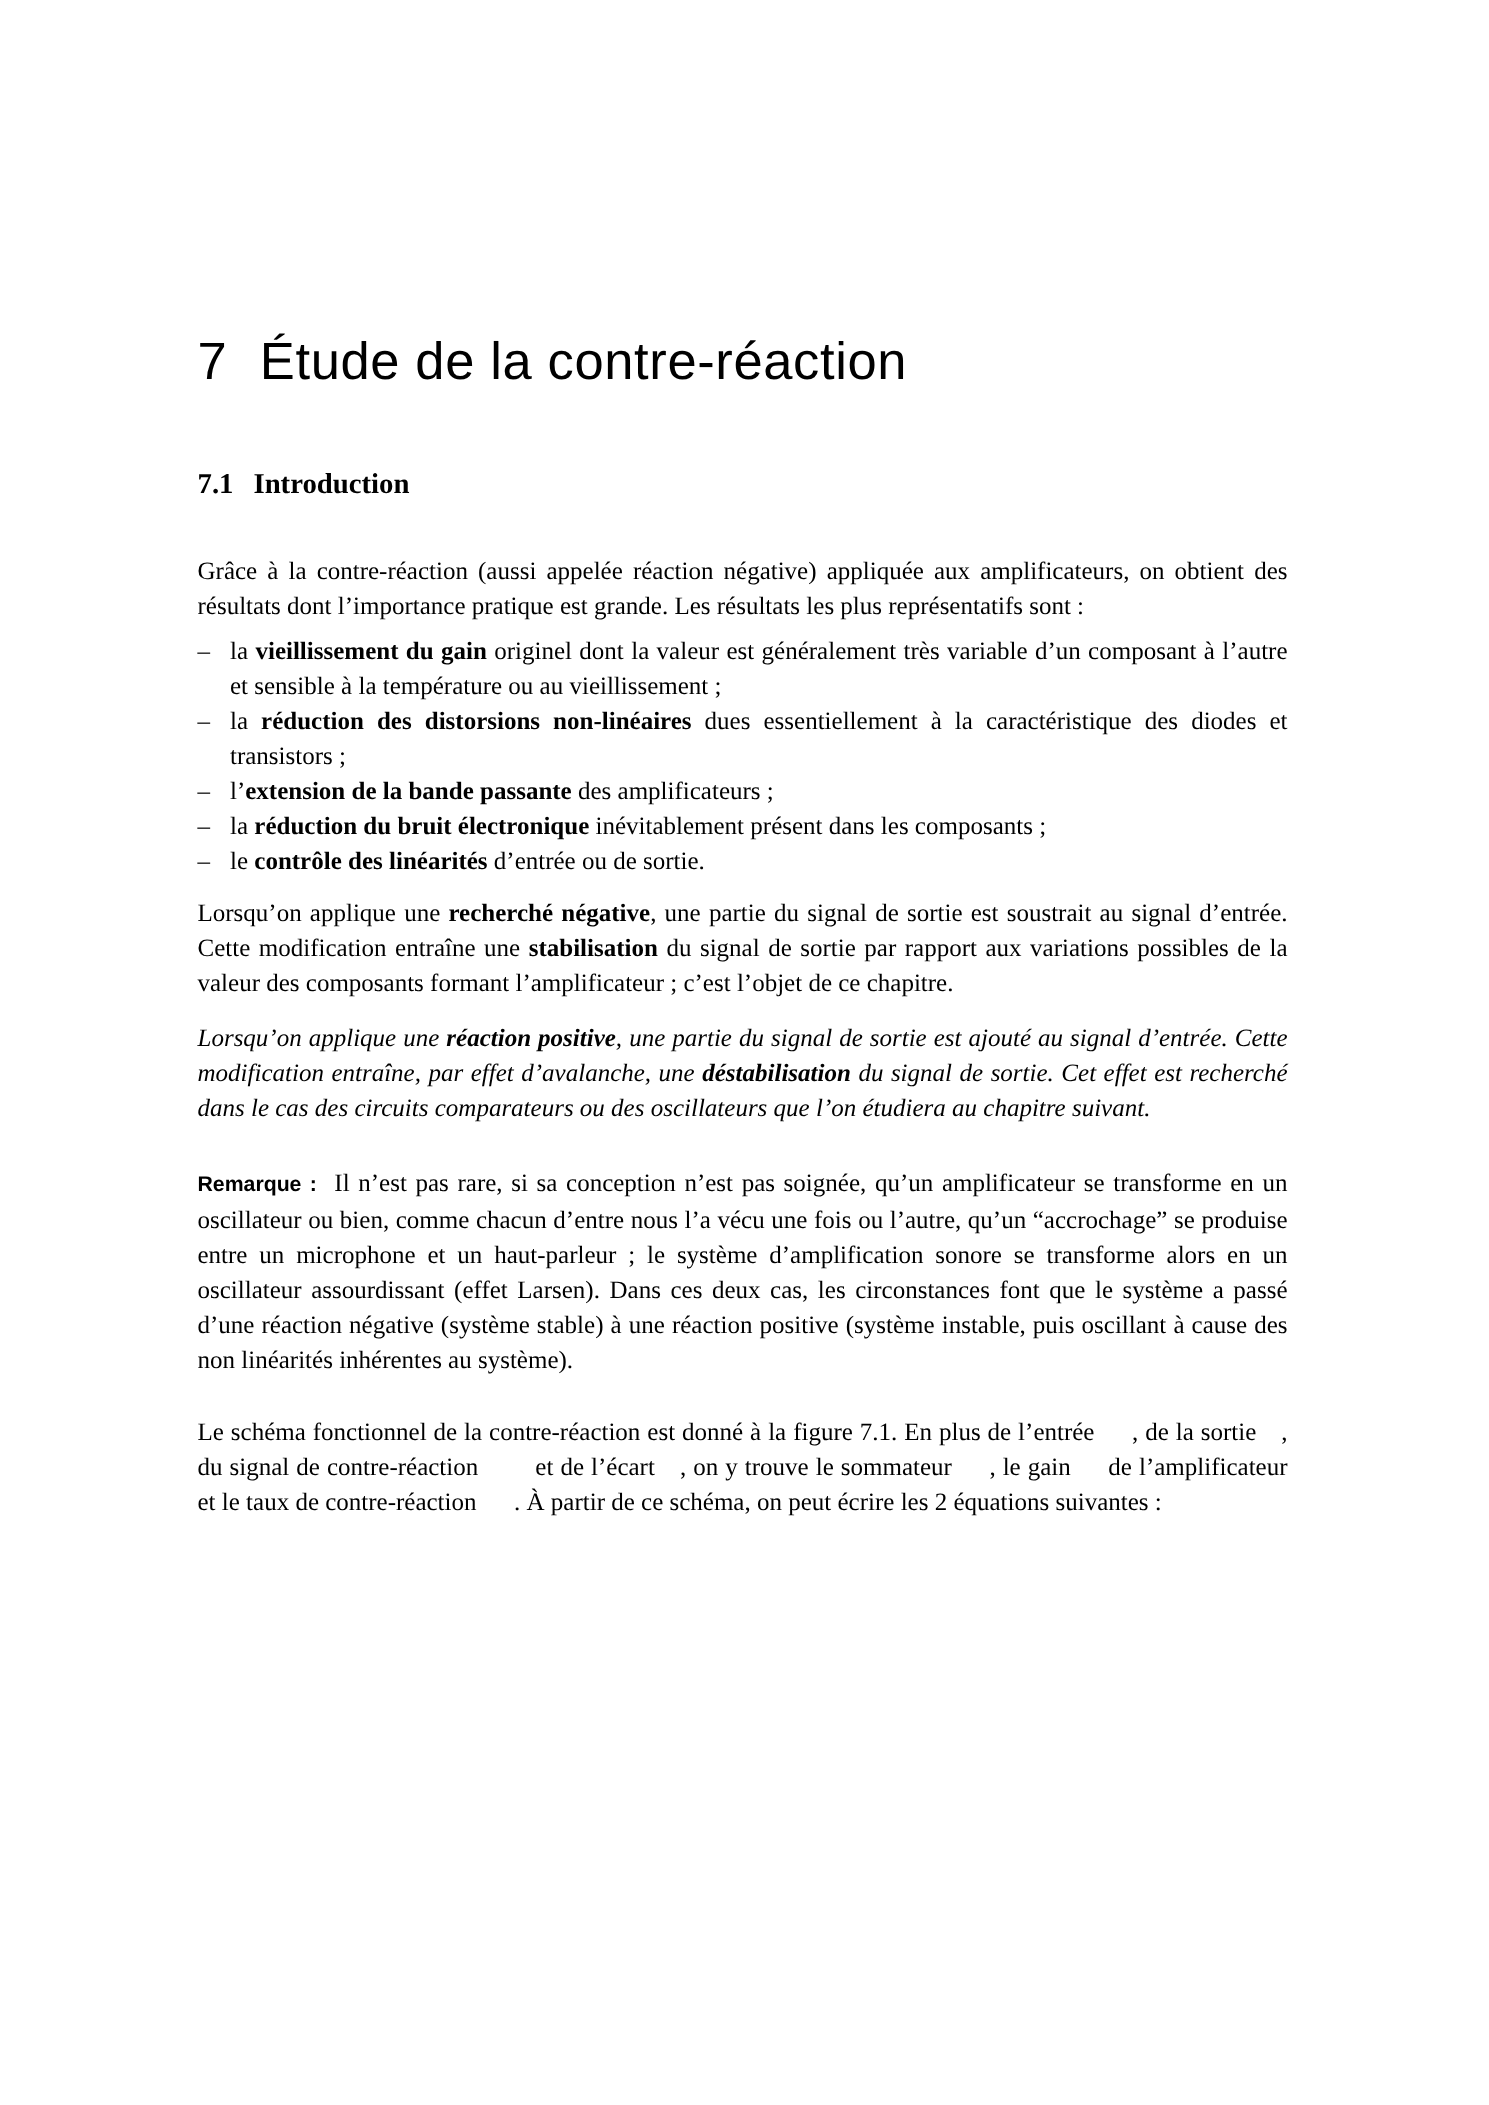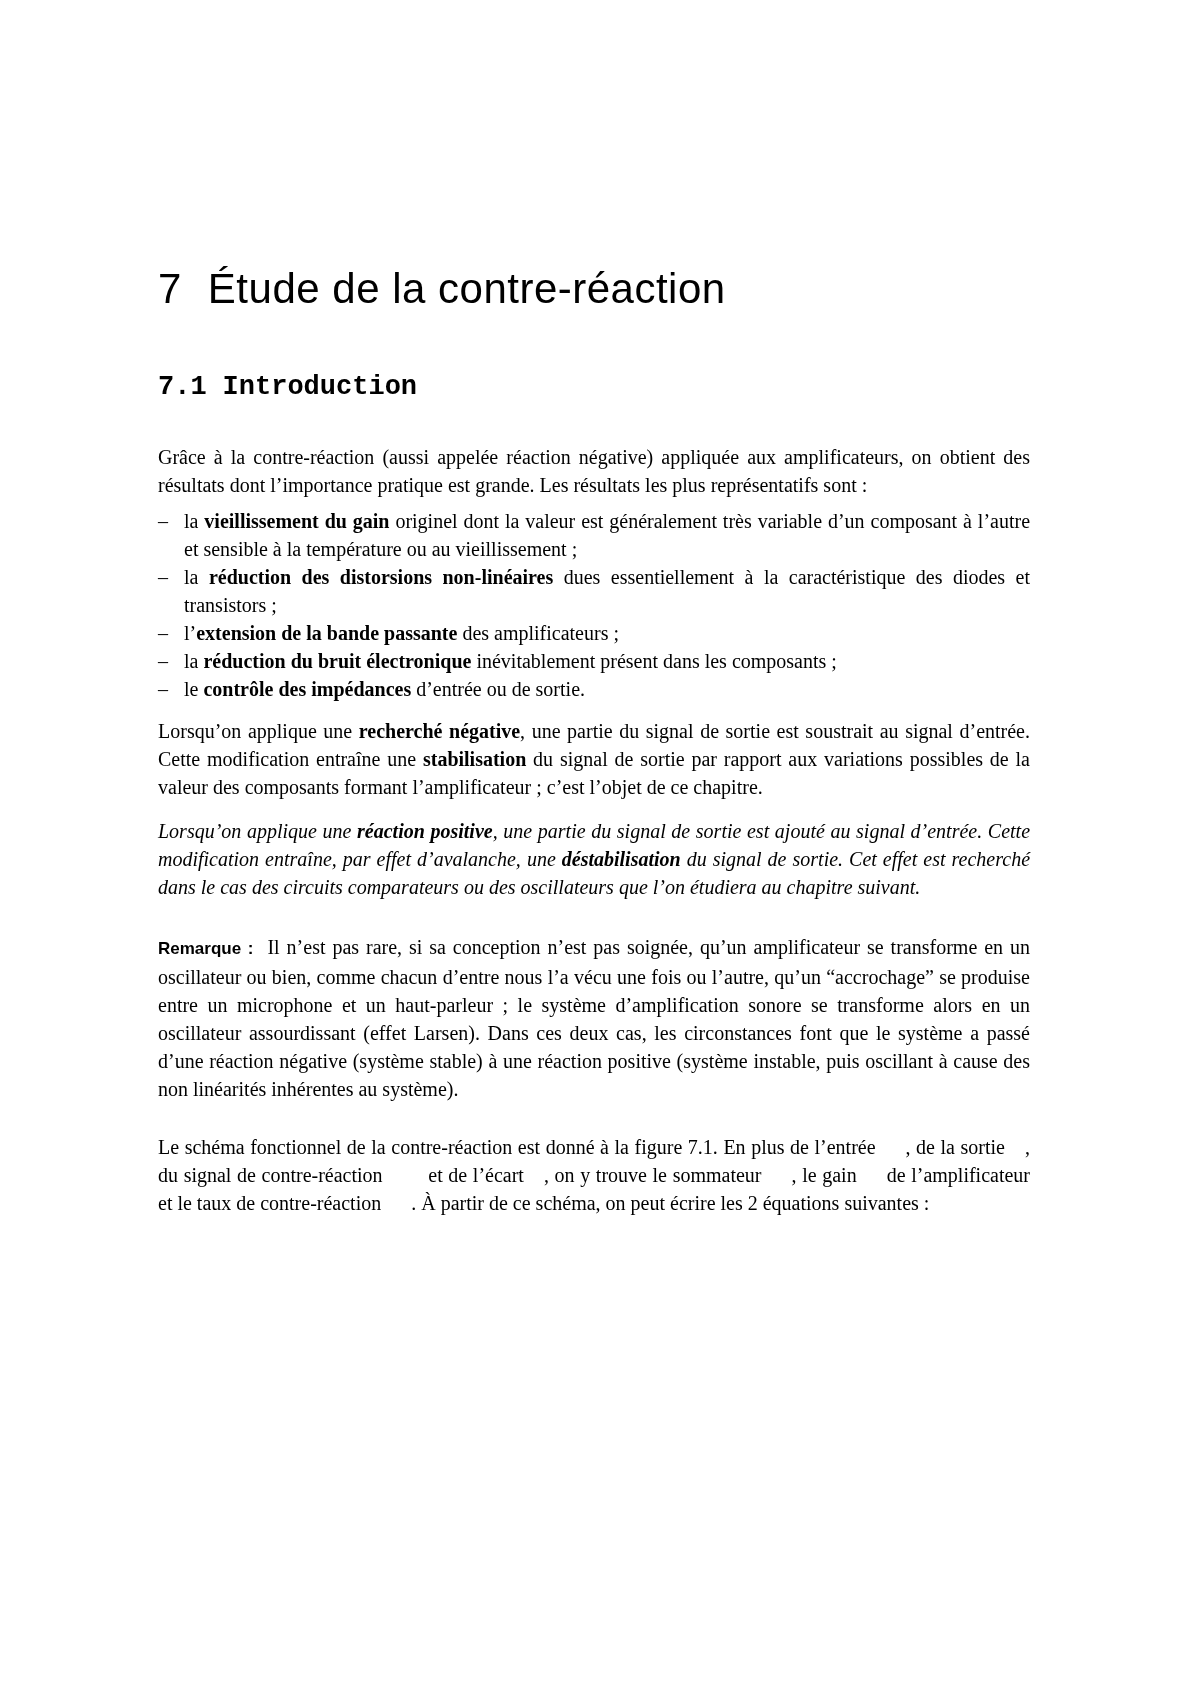"7.1 Introduction" h2.section { font-family: Liberation Mono, monospace -> Liberation Serif, serif; font-size: 27px -> 23px }
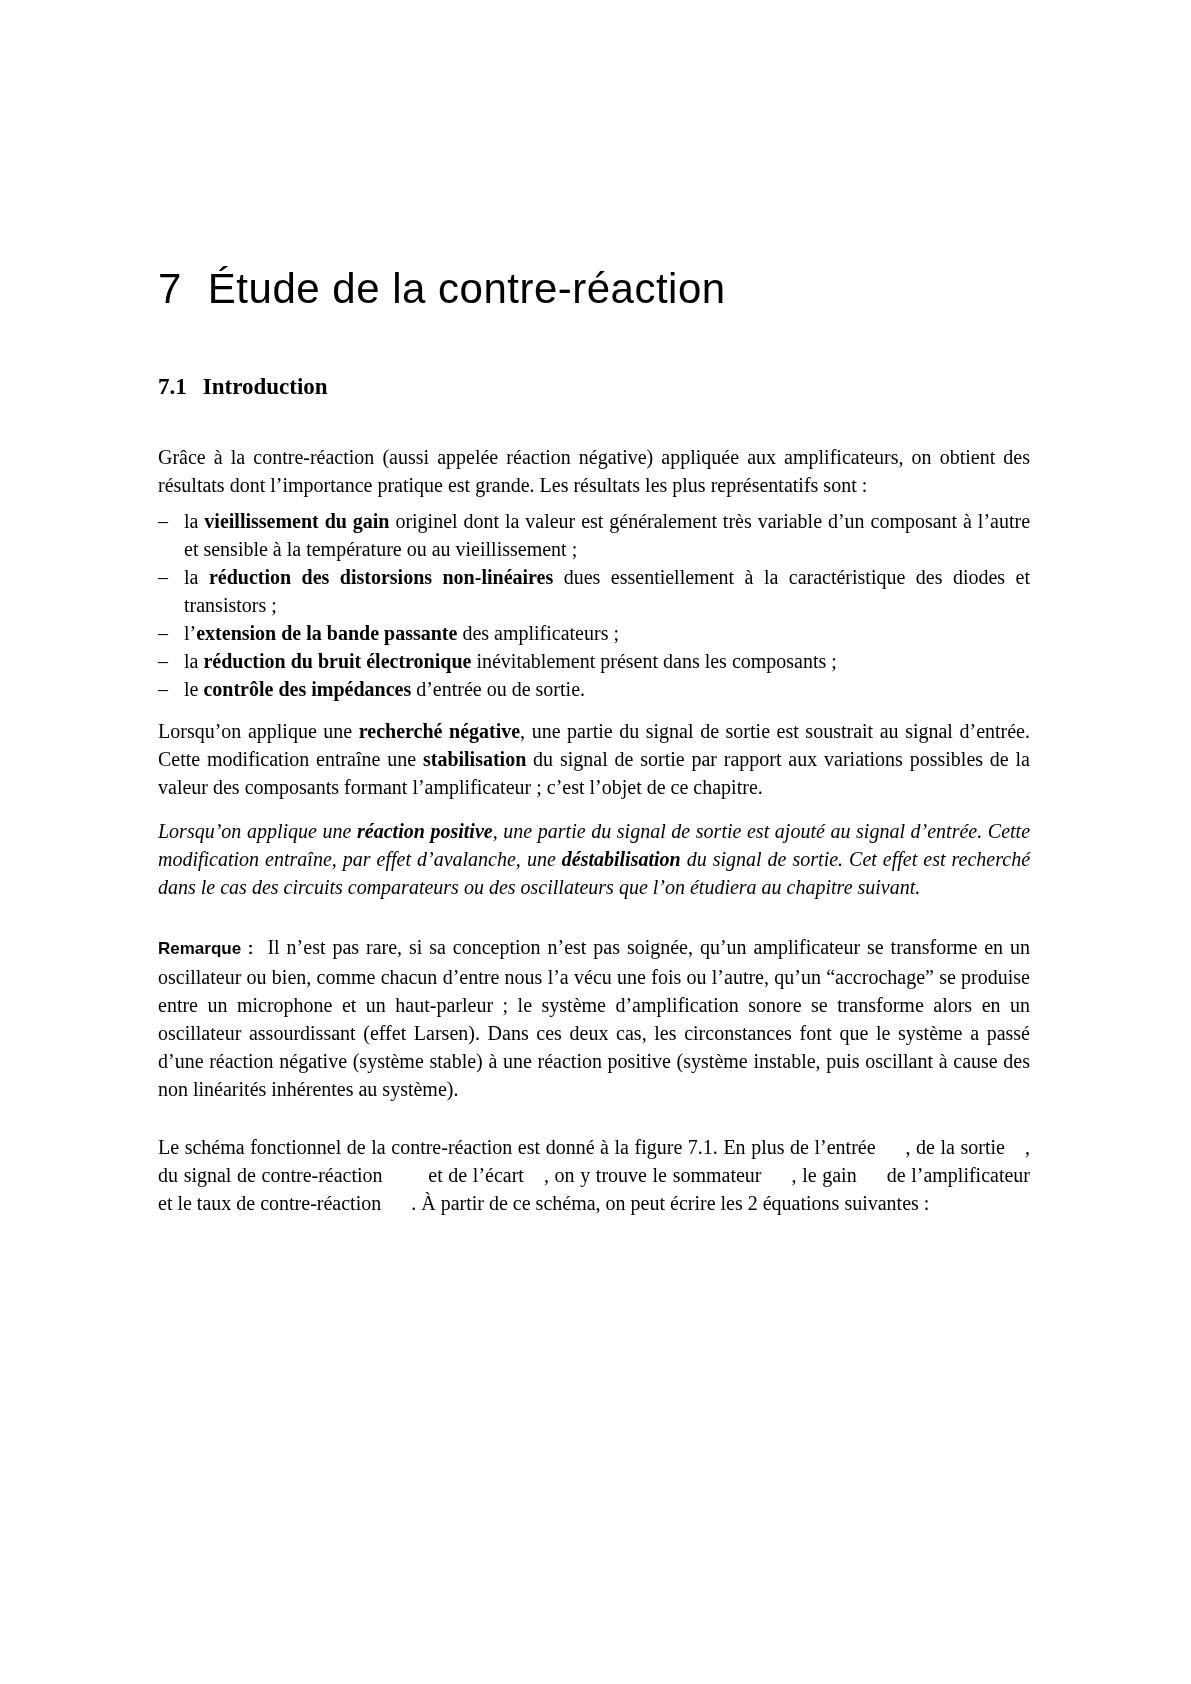"contrôle des impédances" b { text: impédances -> linéarités }
